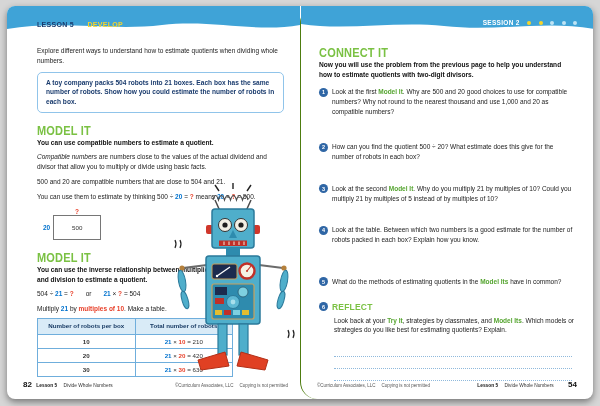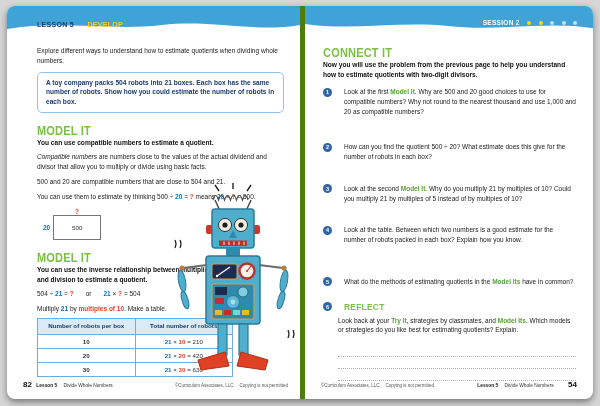"CONNECT IT" .page.right { border-left: 5px solid #4d7c0f -> 1px solid #4d7c0f; border-radius: none -> 17px }
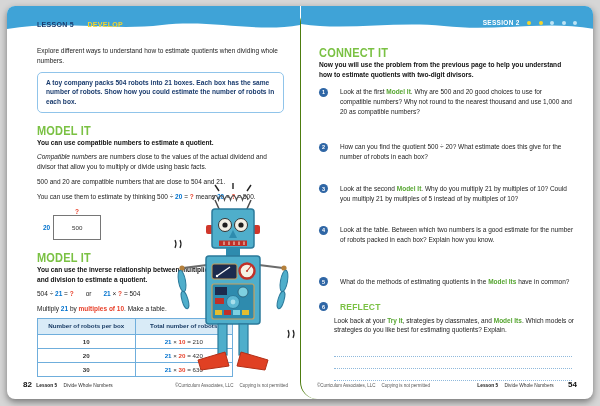"REFLECT" .q-item { gap: 12px -> 4px }
